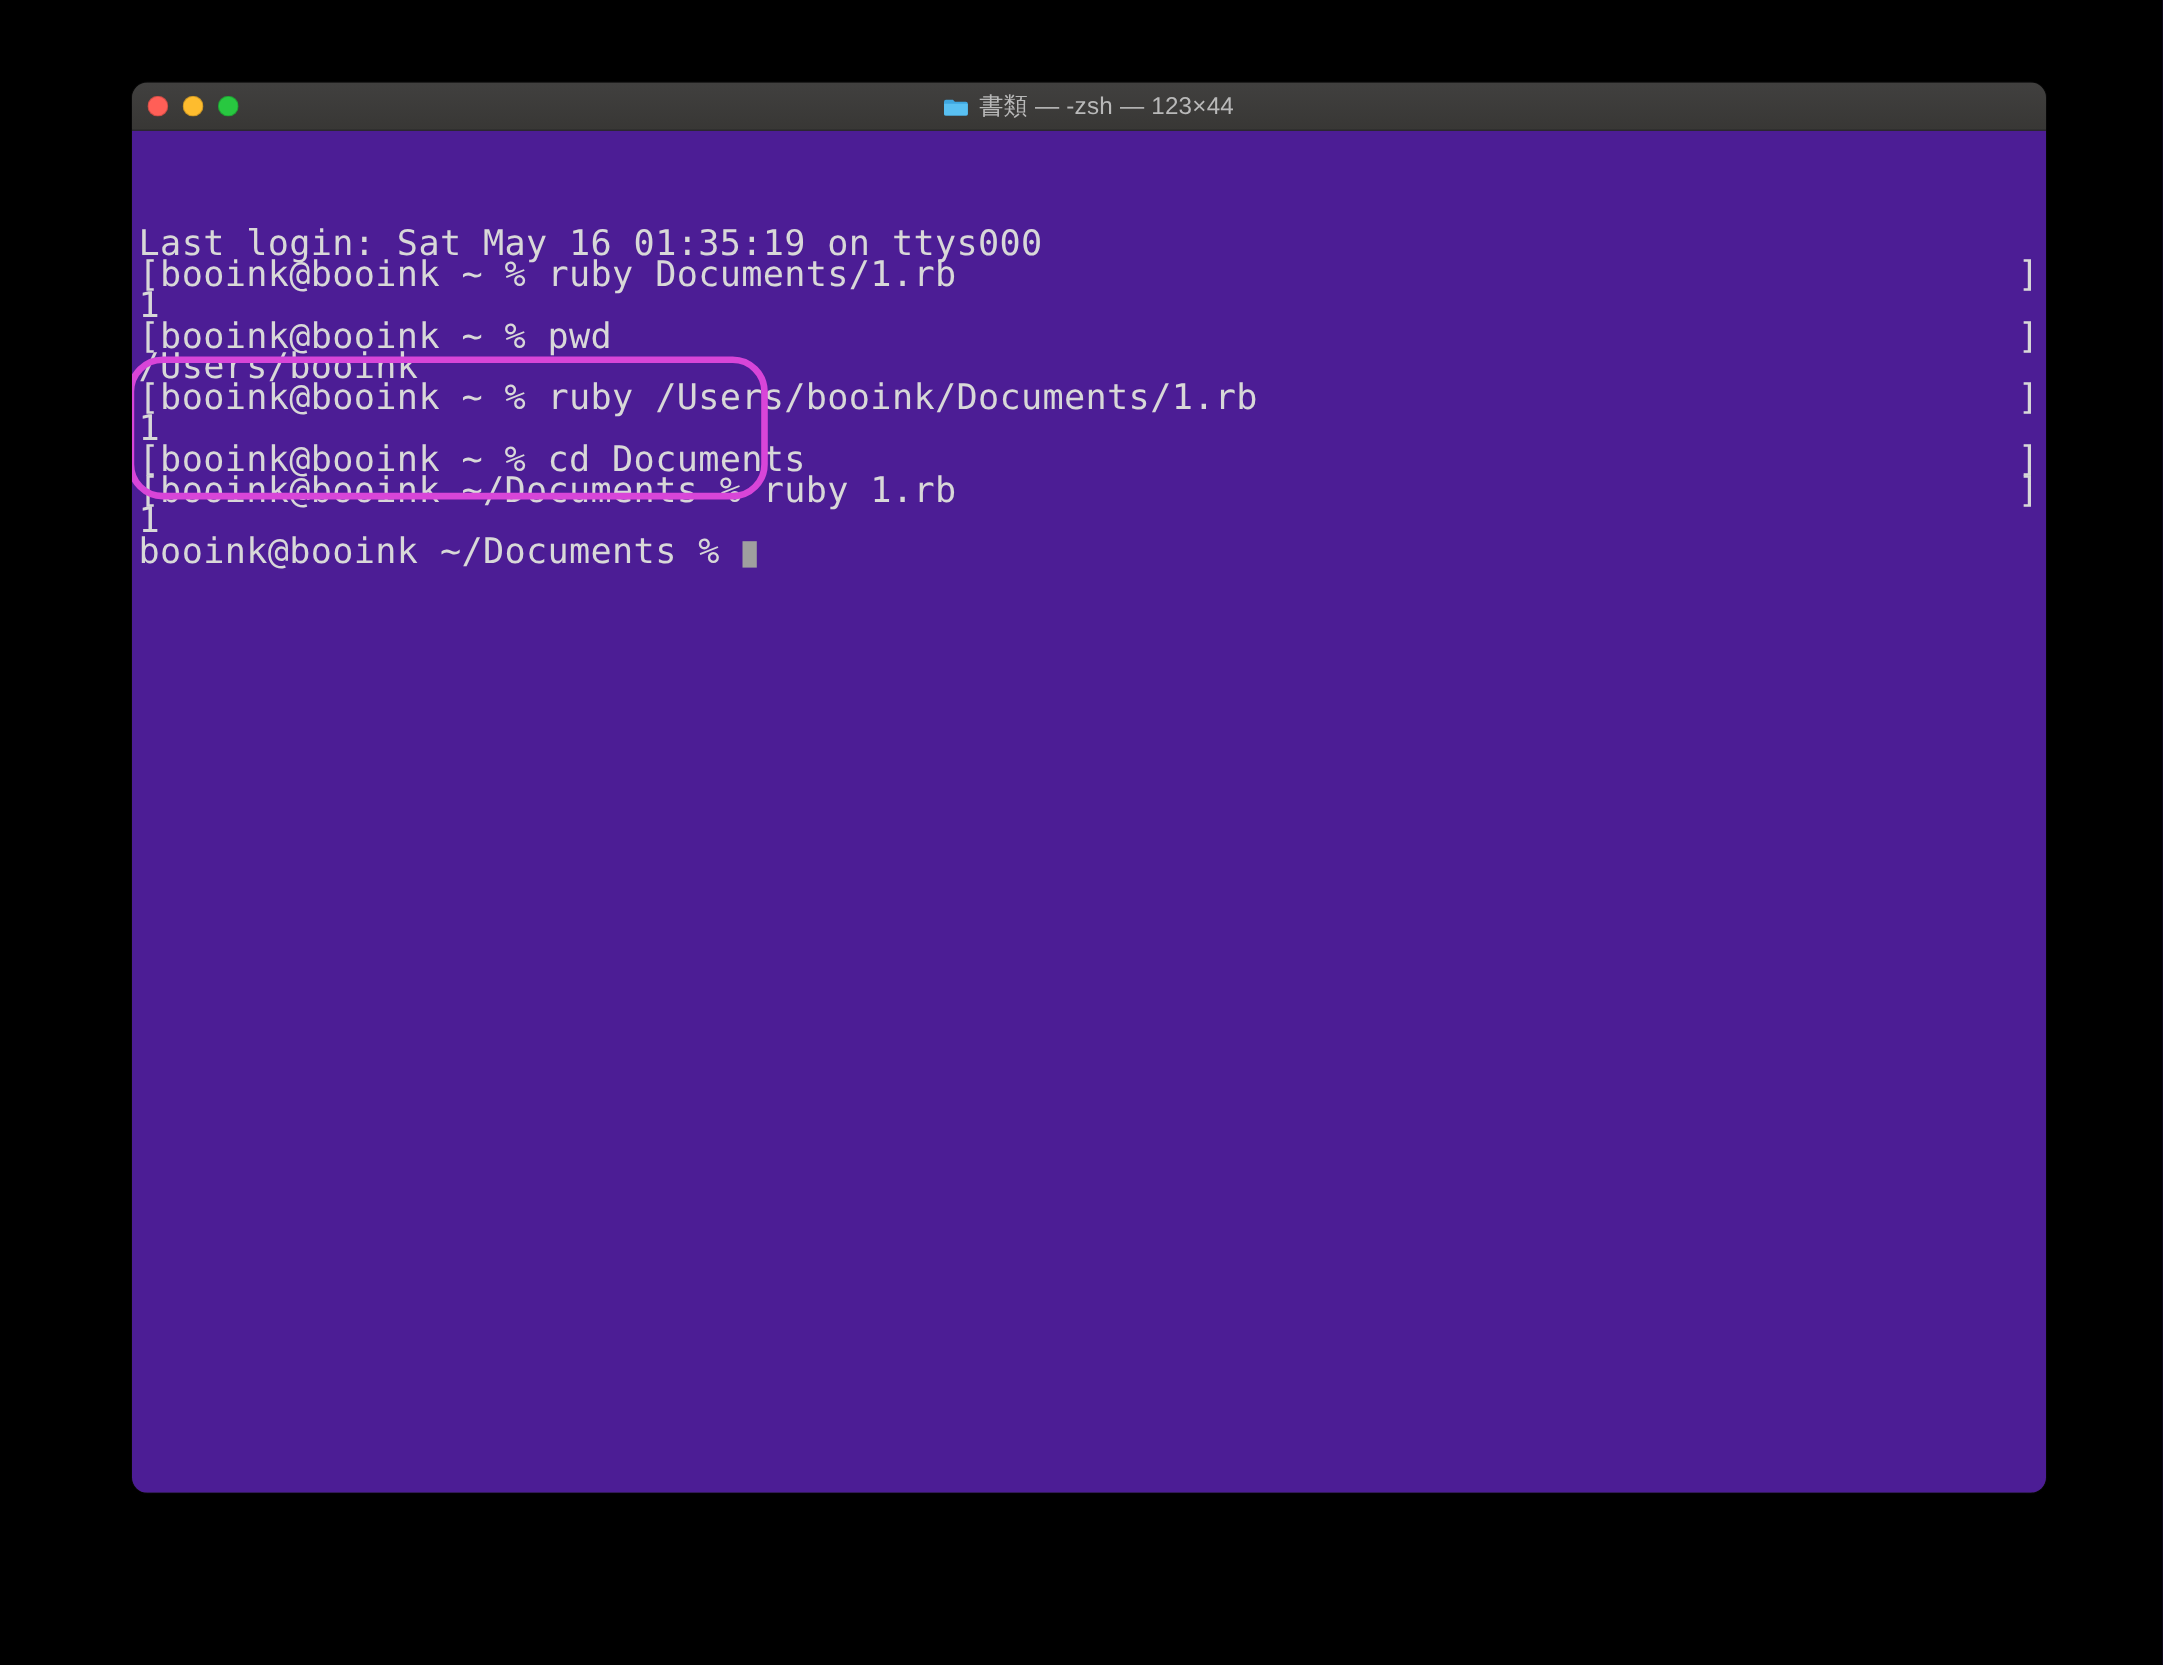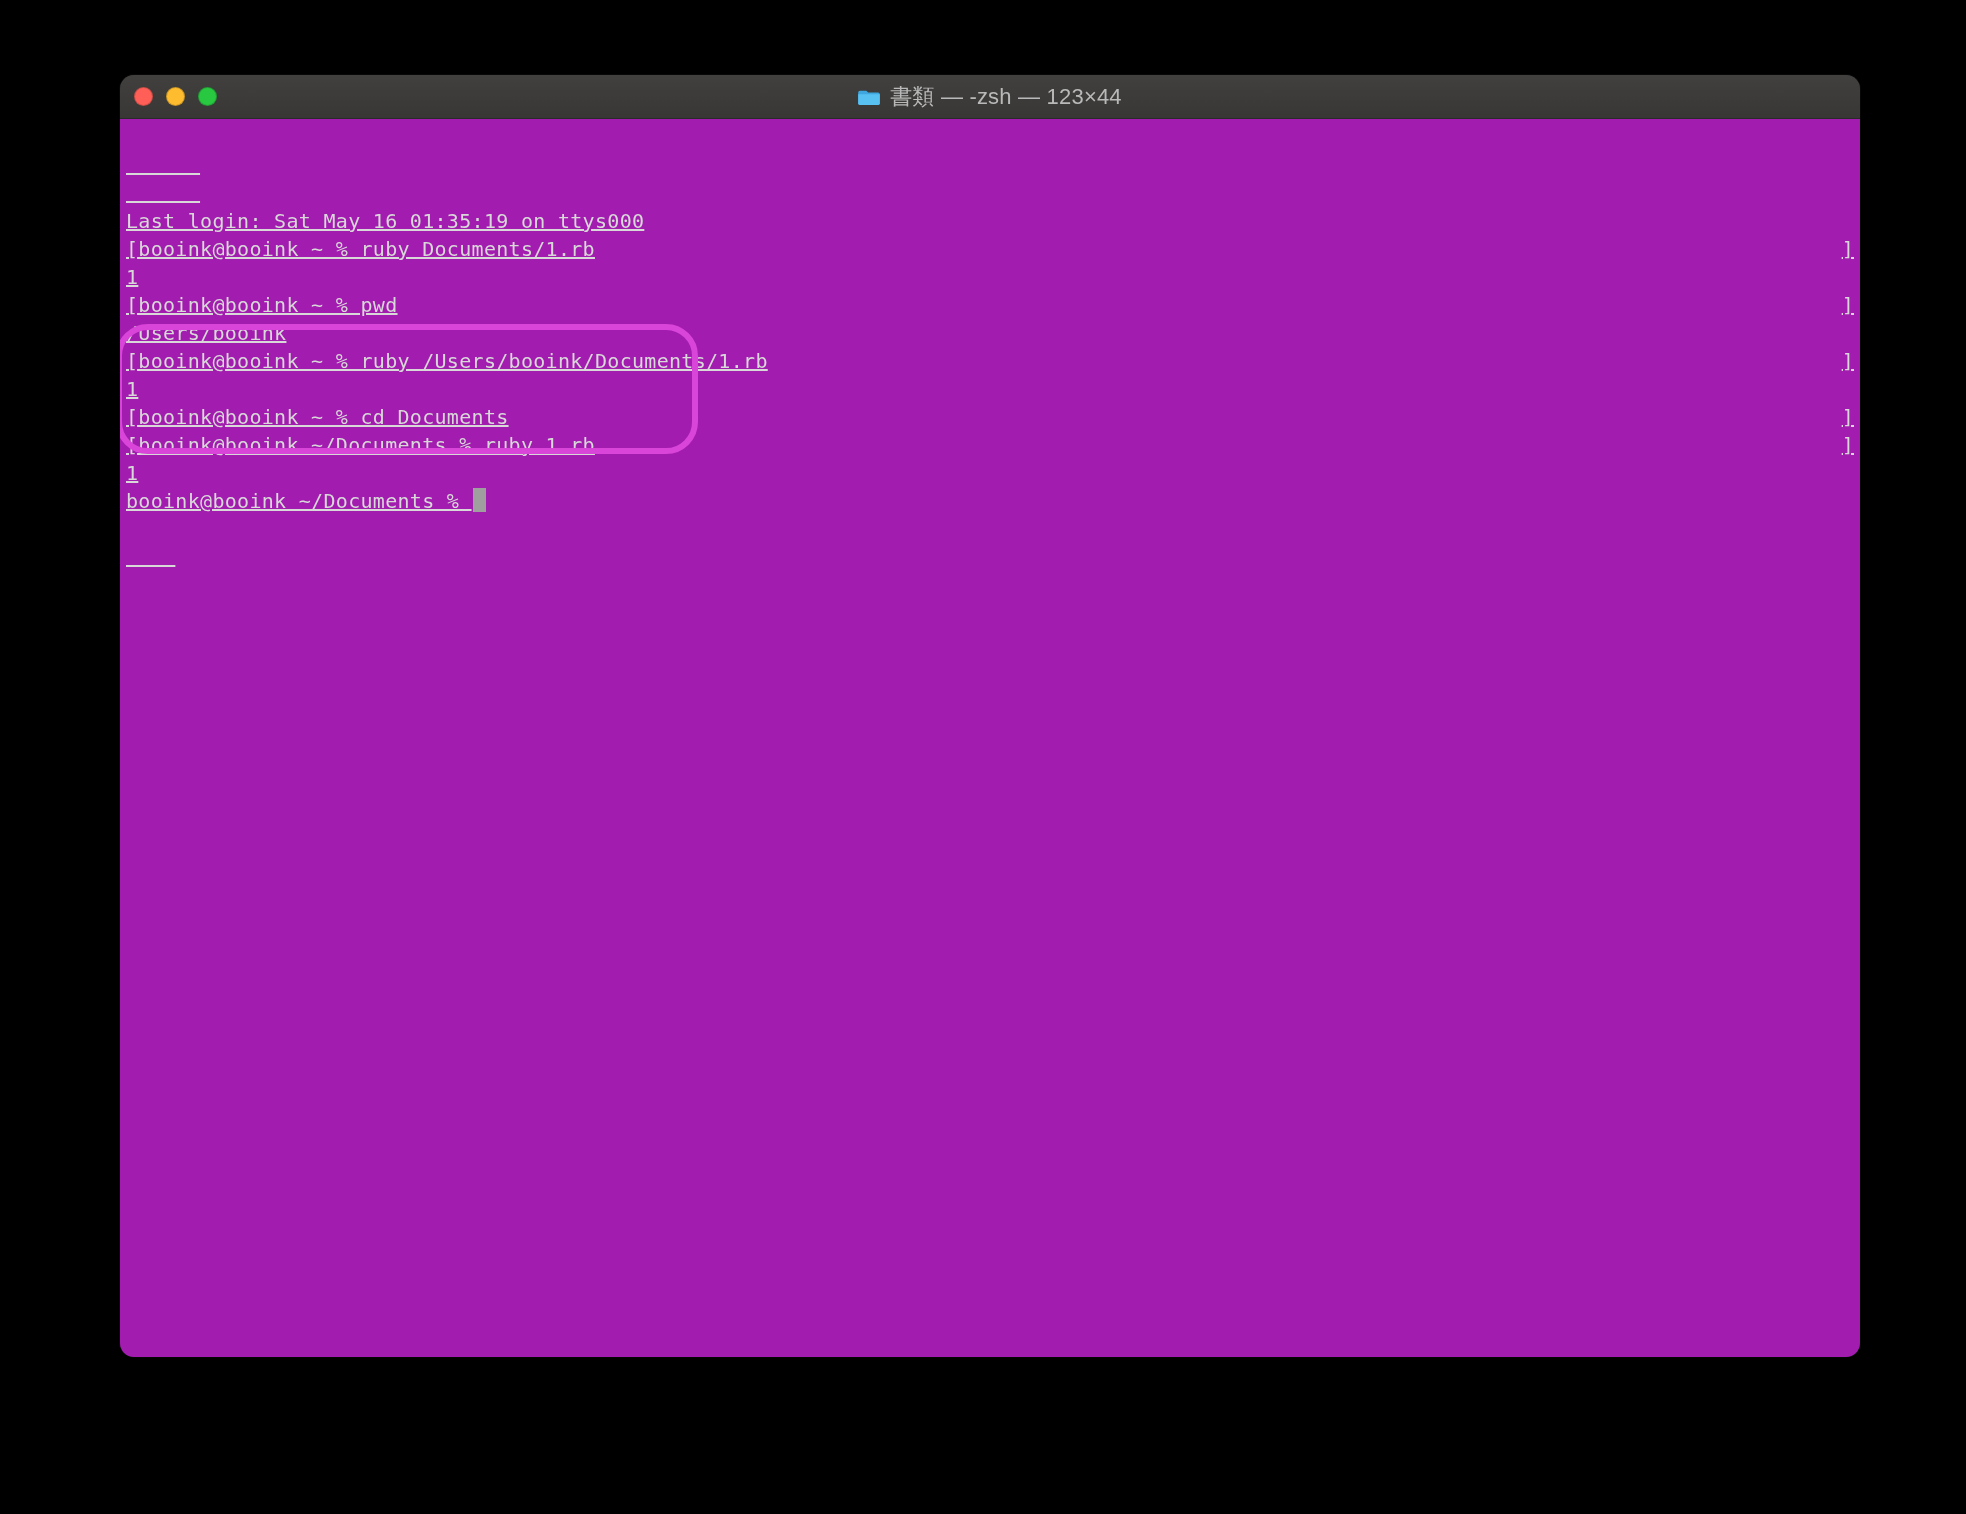"Last login: Sat May 16" .term { background: #a21caf -> #4c1d95; font-size: 20px -> 32px; text-decoration: underline -> none }
